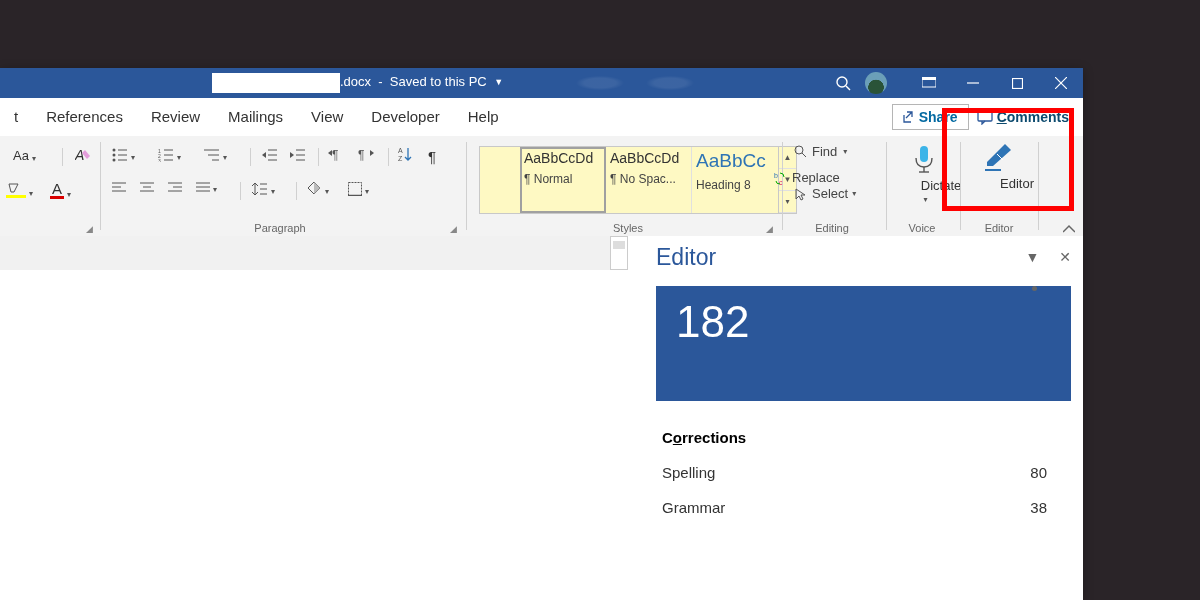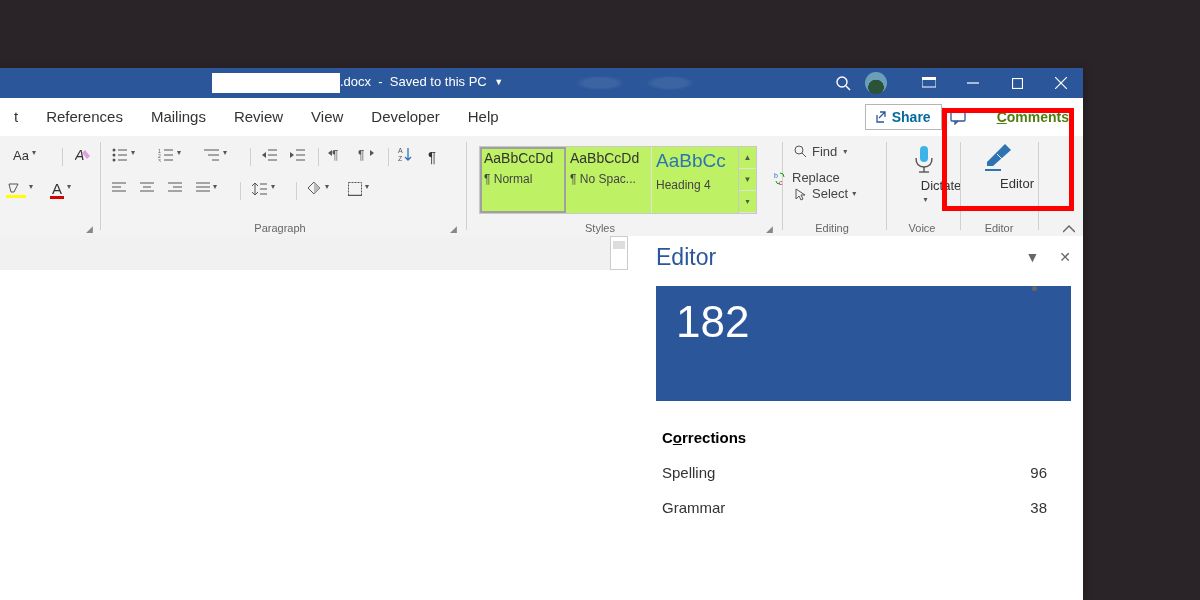"Mailings" div.menu-item { order: before "Review" -> after "Review" }
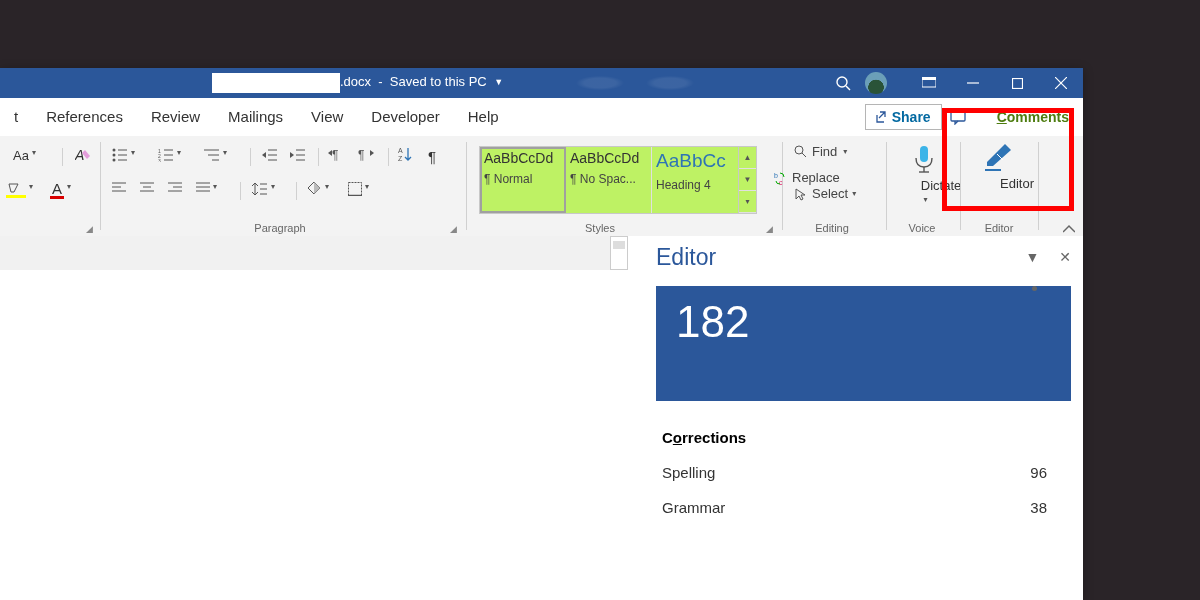"Comments" .comments-btn { color: #4d7c0f -> #0c4a6e; gap: 27px -> none }
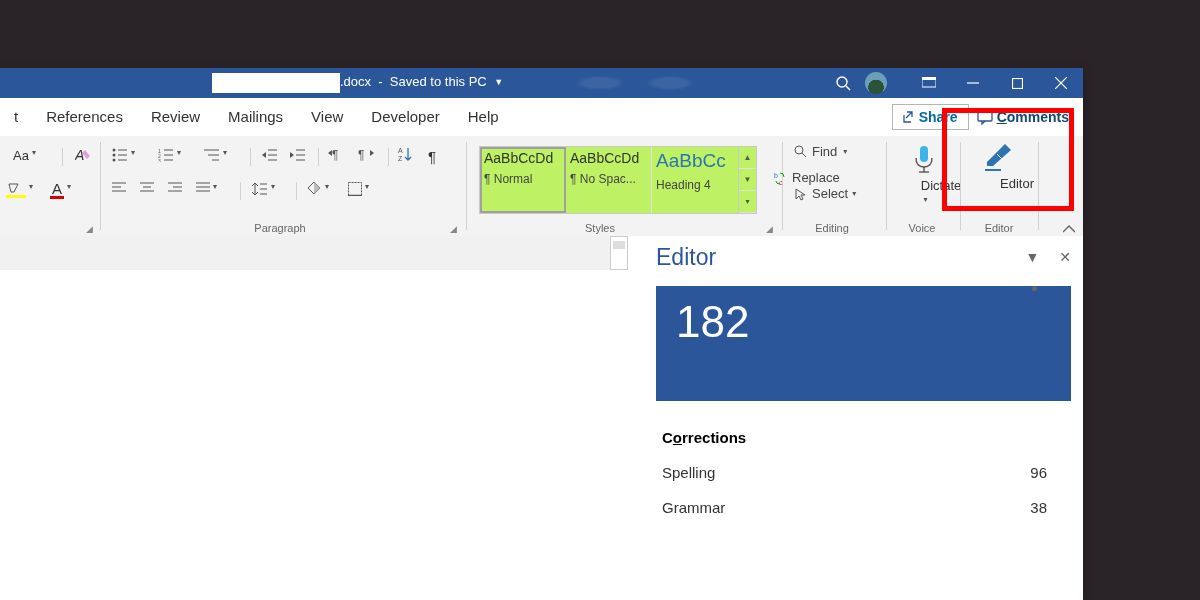"Aa" .btn { align-items: flex-start -> flex-end }
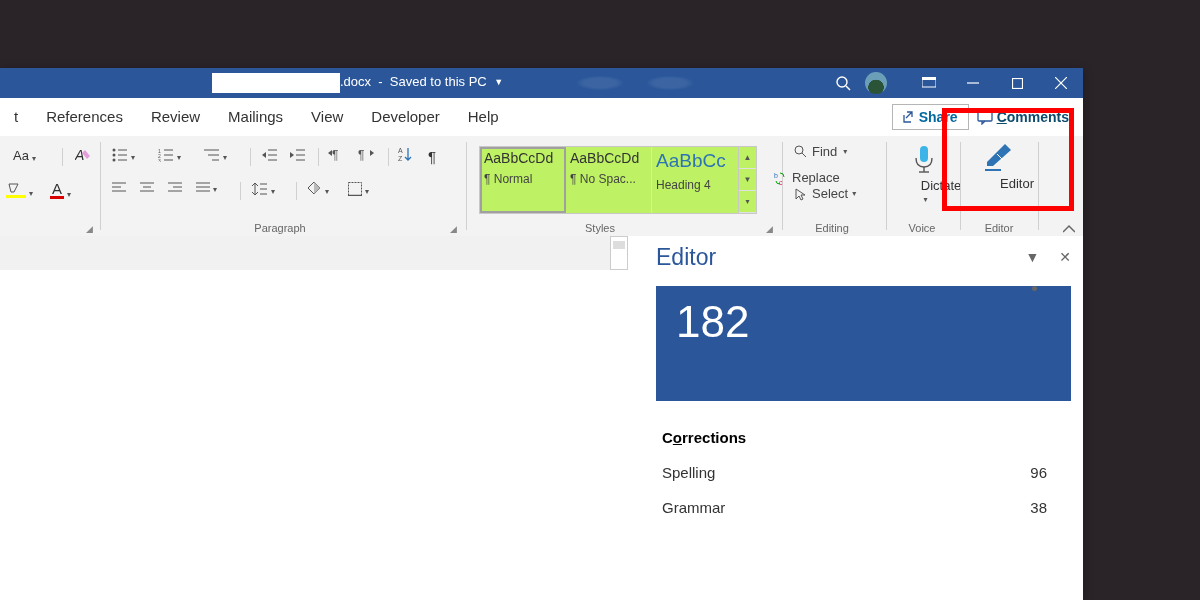"AaBbCcDd" .styles-gallery { background: #bef264 -> #fef9c3; padding-left: none -> 40px }
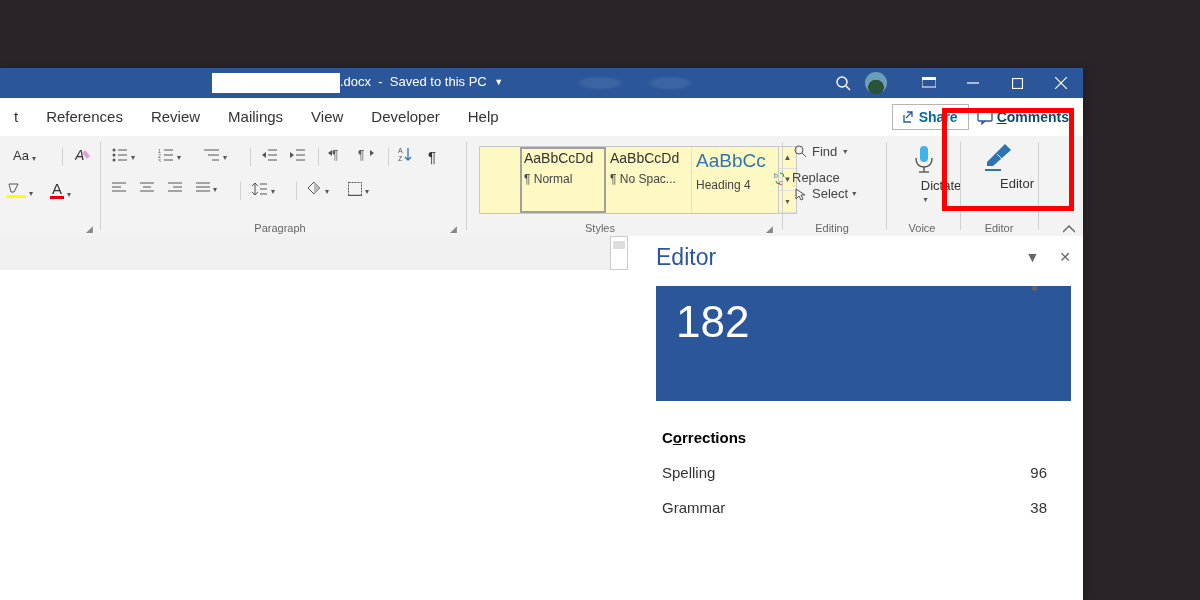"Heading 4" div.lbl { text: 4 -> 8 }
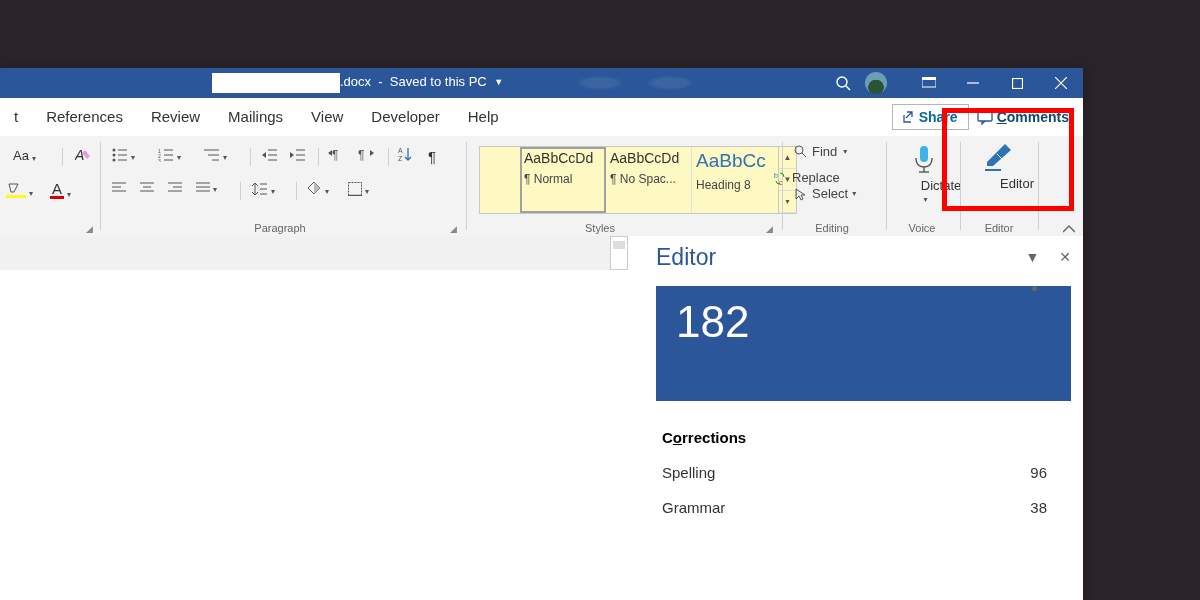"Styles" div.grp-label { left: 460px -> 488px }
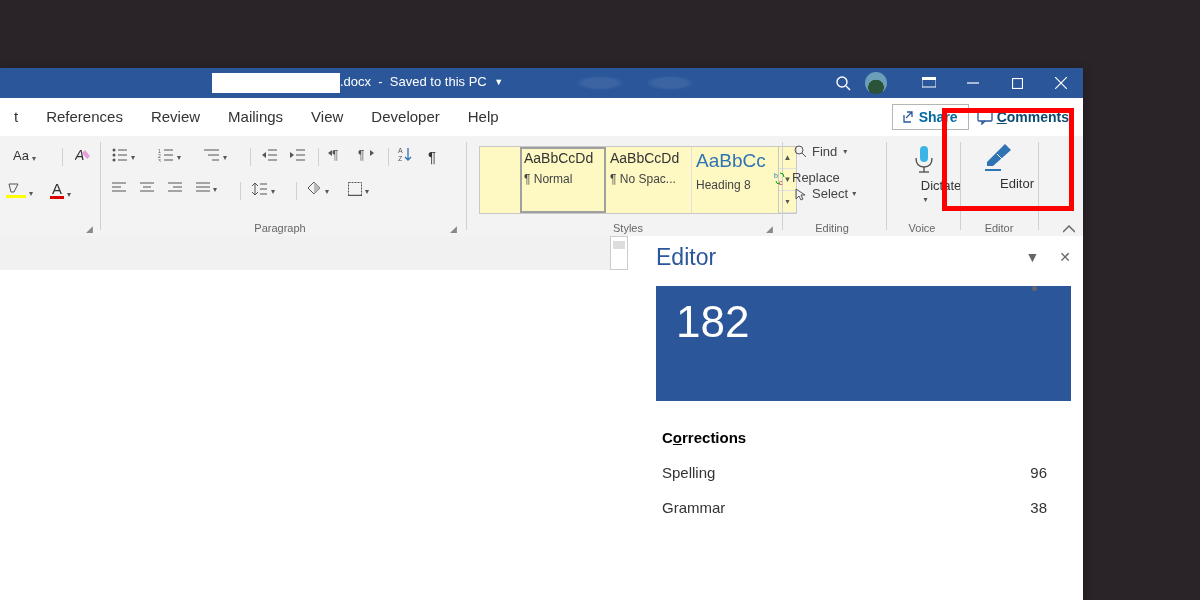"96" span { text: 96 -> 80 }
